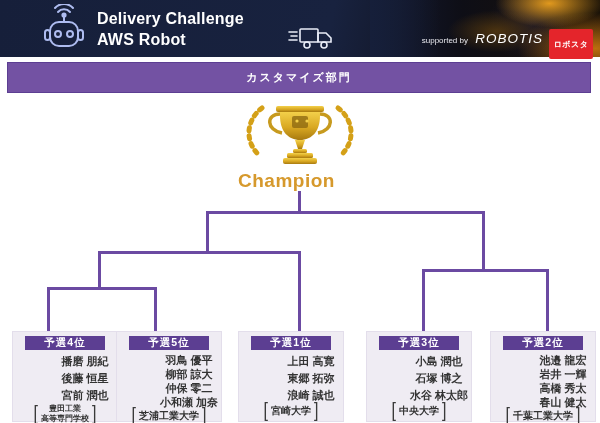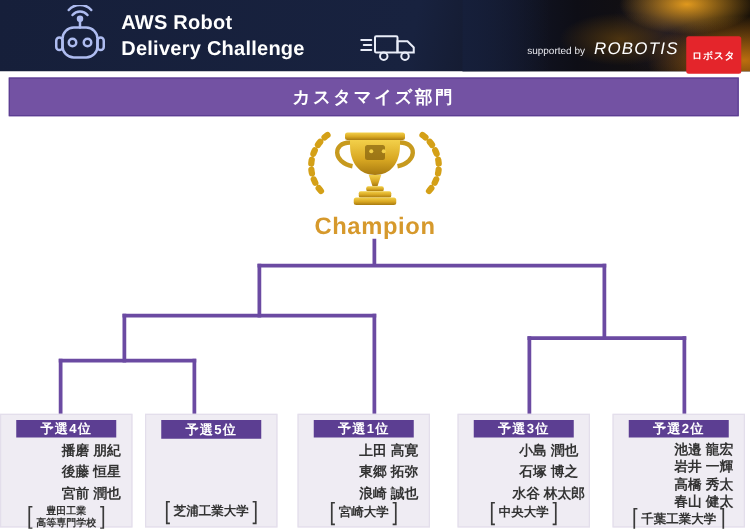"AWS Robot" div { order: before "Delivery Challenge" -> after "Delivery Challenge" }
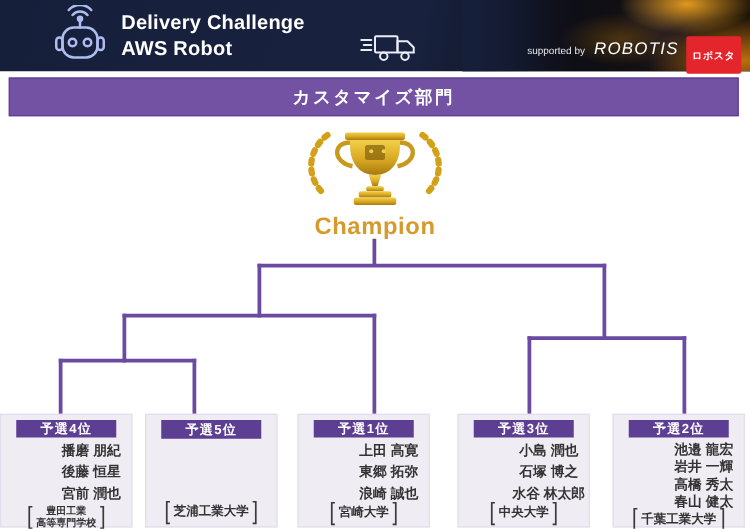"カスタマイズ部門" .division-bar { font-size: 14px -> 11px }
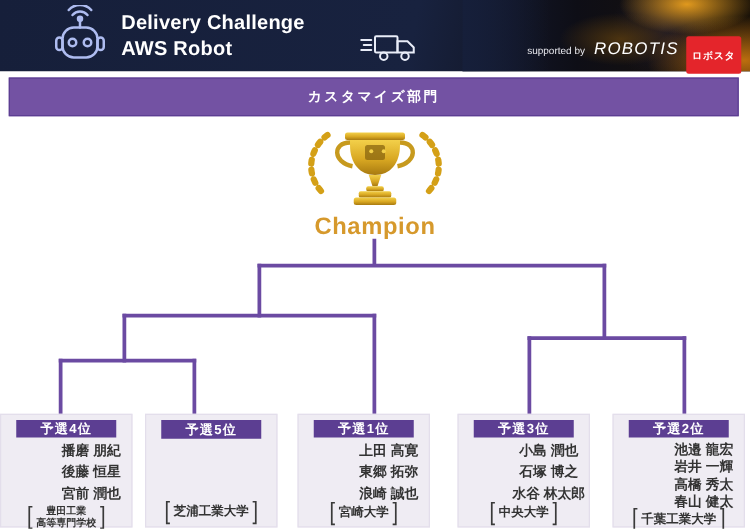"Champion" .champion-wrap { text-align: center -> left }
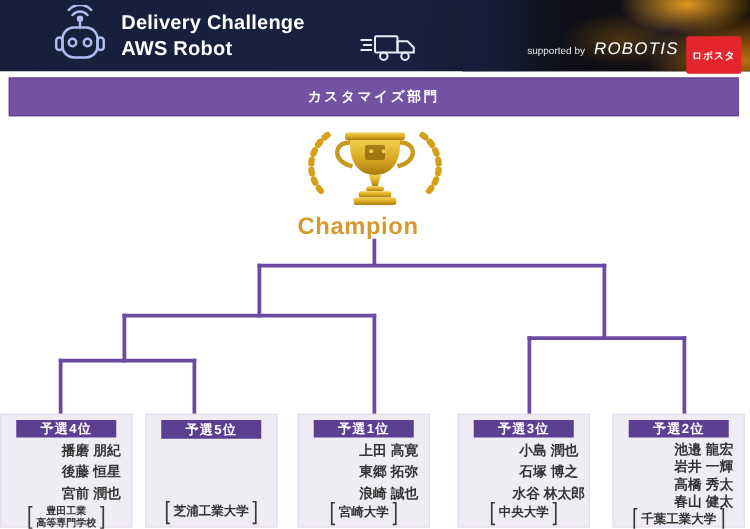"予選4位" .t1 { left: 0 -> 12px }
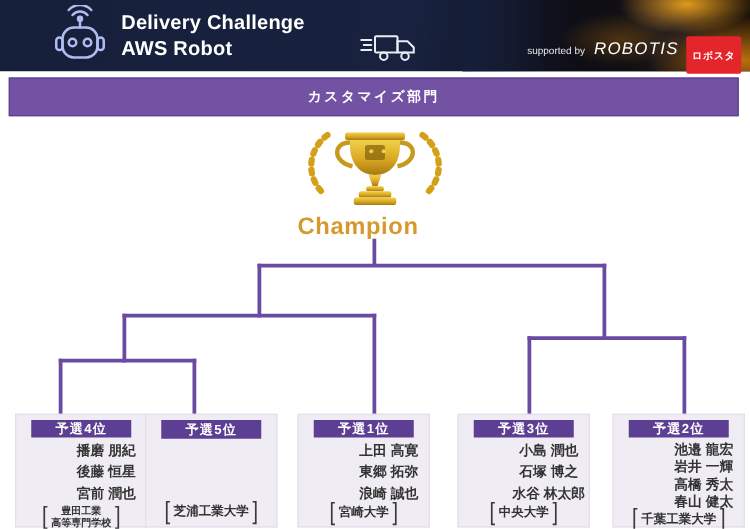"羽鳥 優平" div.members { html: none -> <div> <div>羽鳥 優平</div> <div>柳部 諒大</div> <div>仲保 零二</div> <div>小和瀬 加奈</div> </div> }
